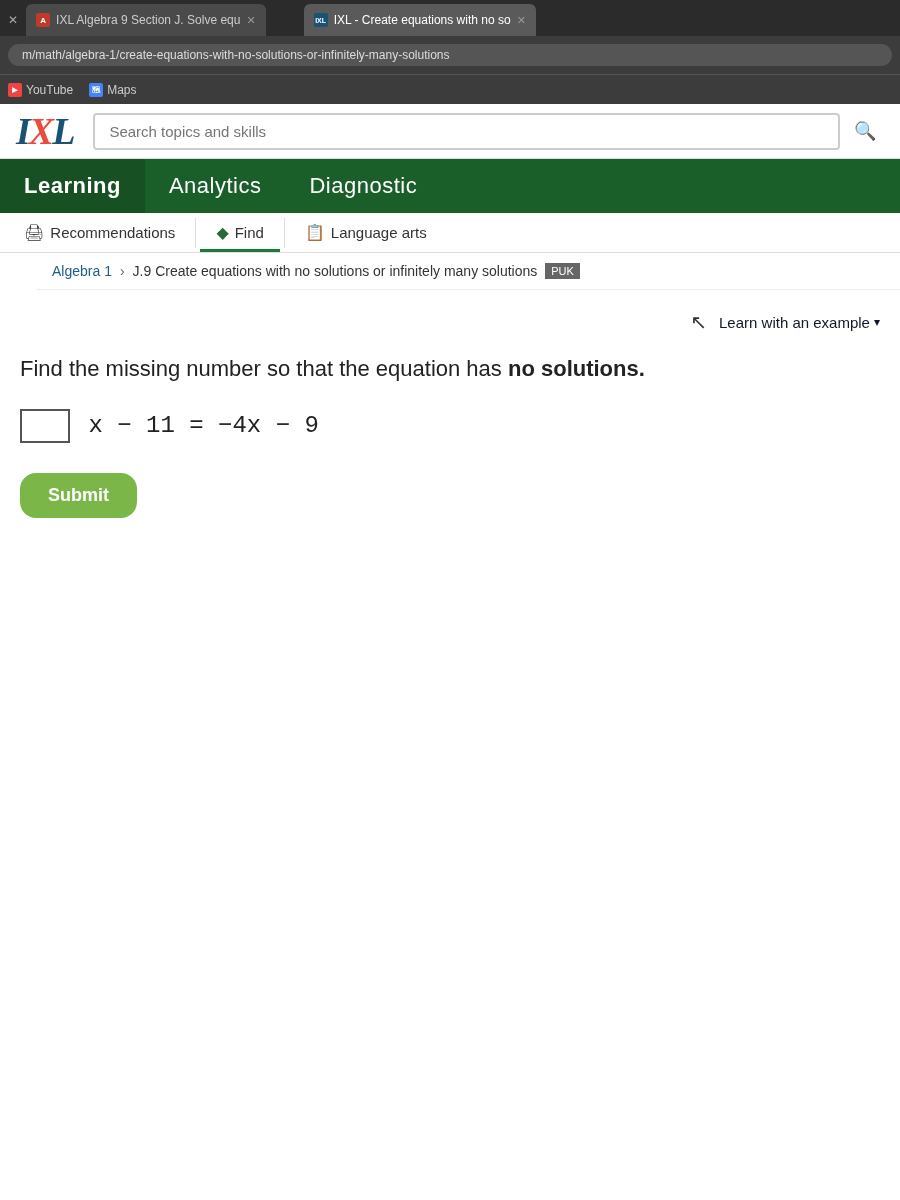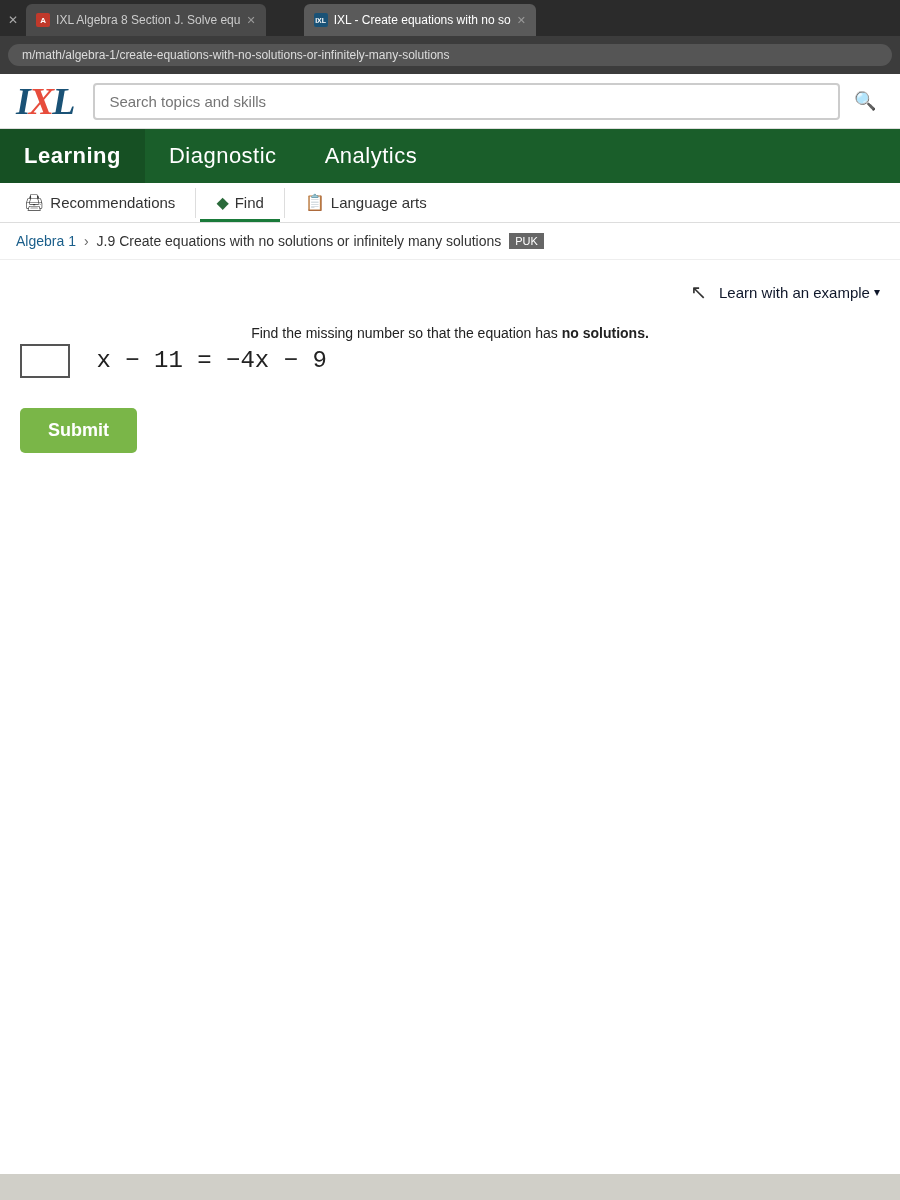"IXL Algebra 8 Section J." span { text: 8 -> 9 }
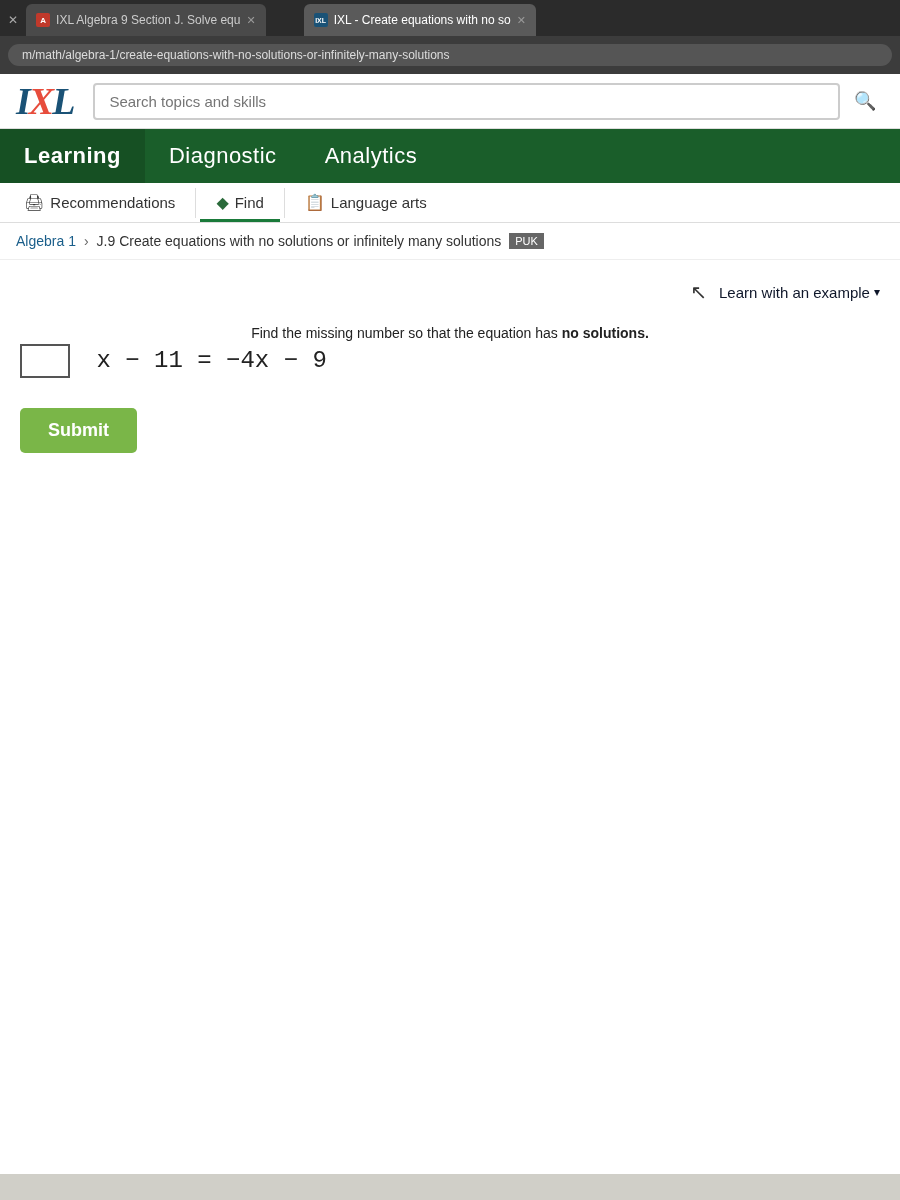"YouTube" div.bookmarks-bar { html: none -> <div> <div> <div>▶</div> <span>YouTube</span> </div> <div> <div>🗺</div> <span>Maps</span> </div> </div> }
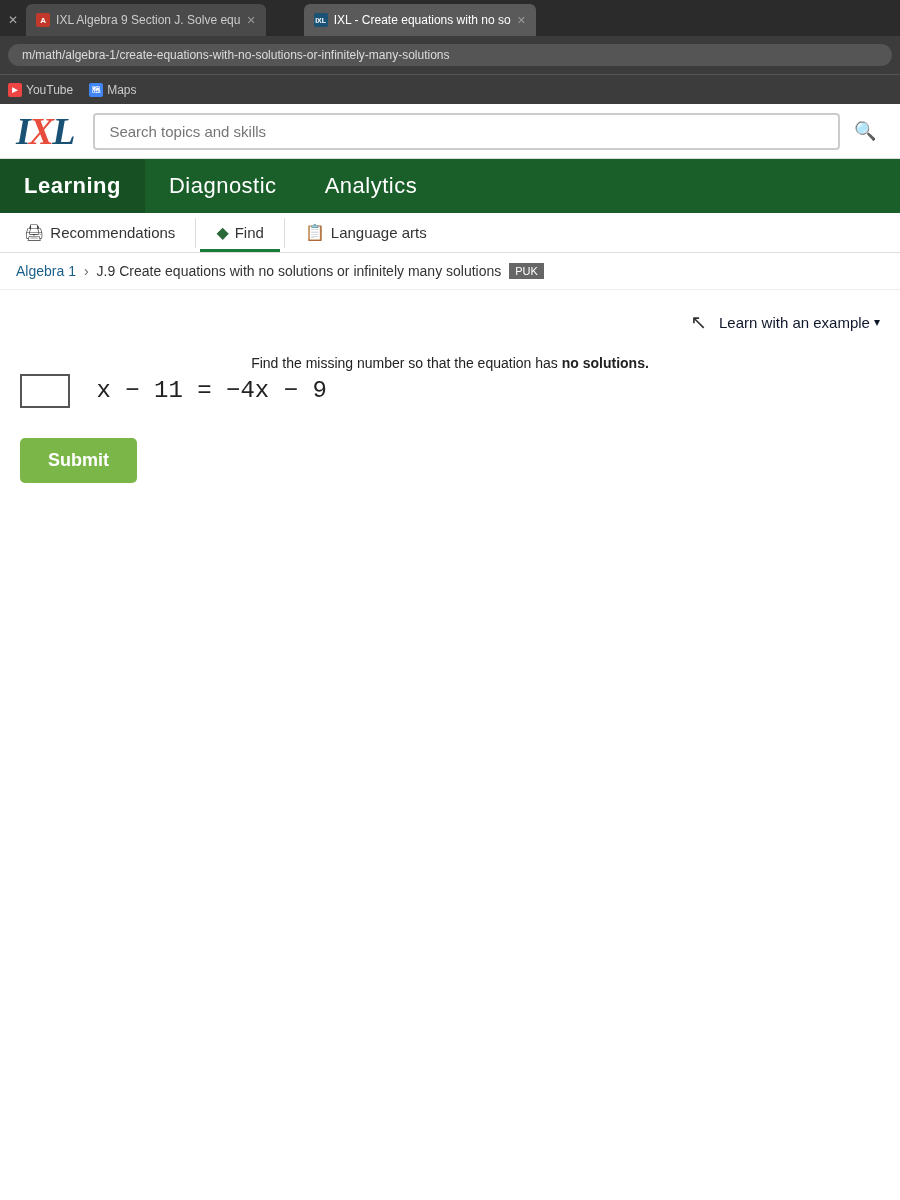"Diagnostic" div.nav-item { order: before "Analytics" -> after "Analytics" }
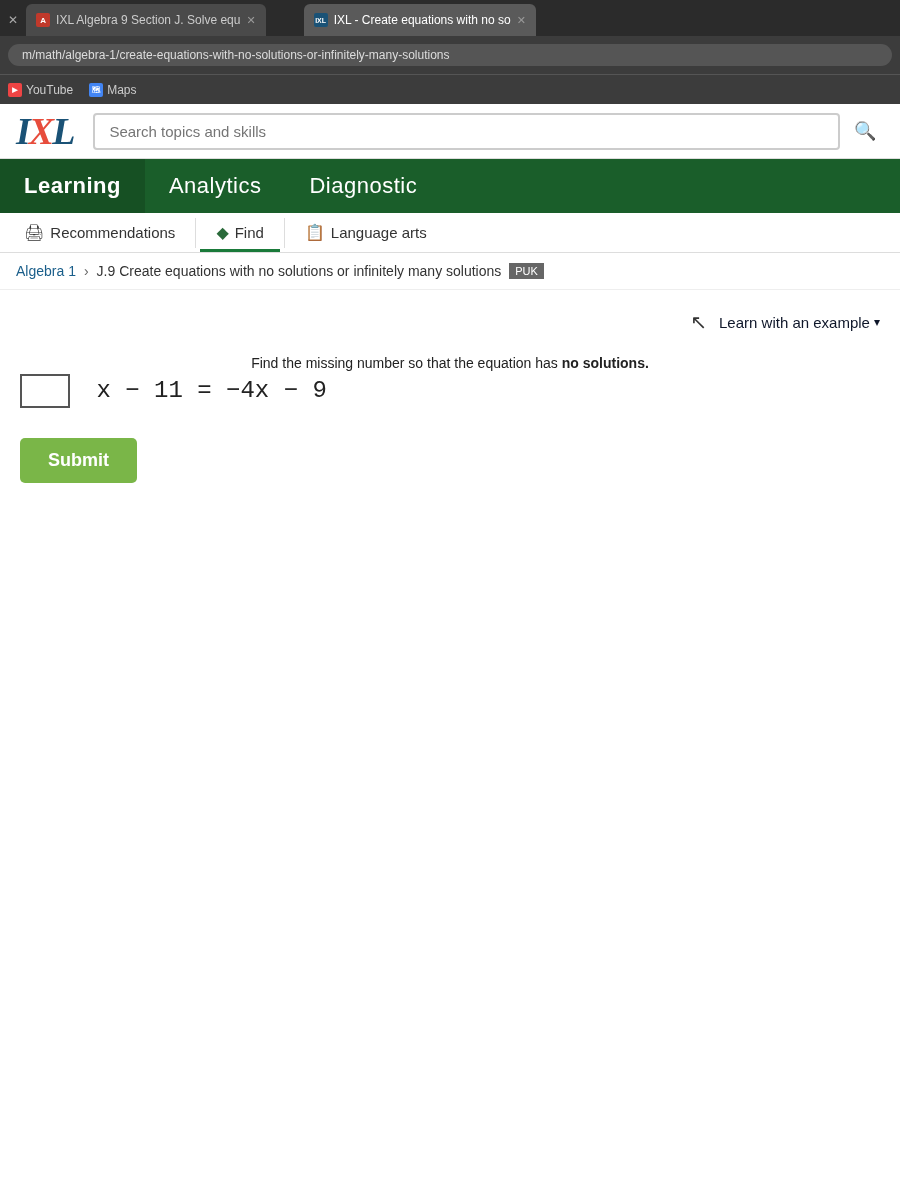"Algebra 1" .breadcrumb { margin-left: none -> 36px }
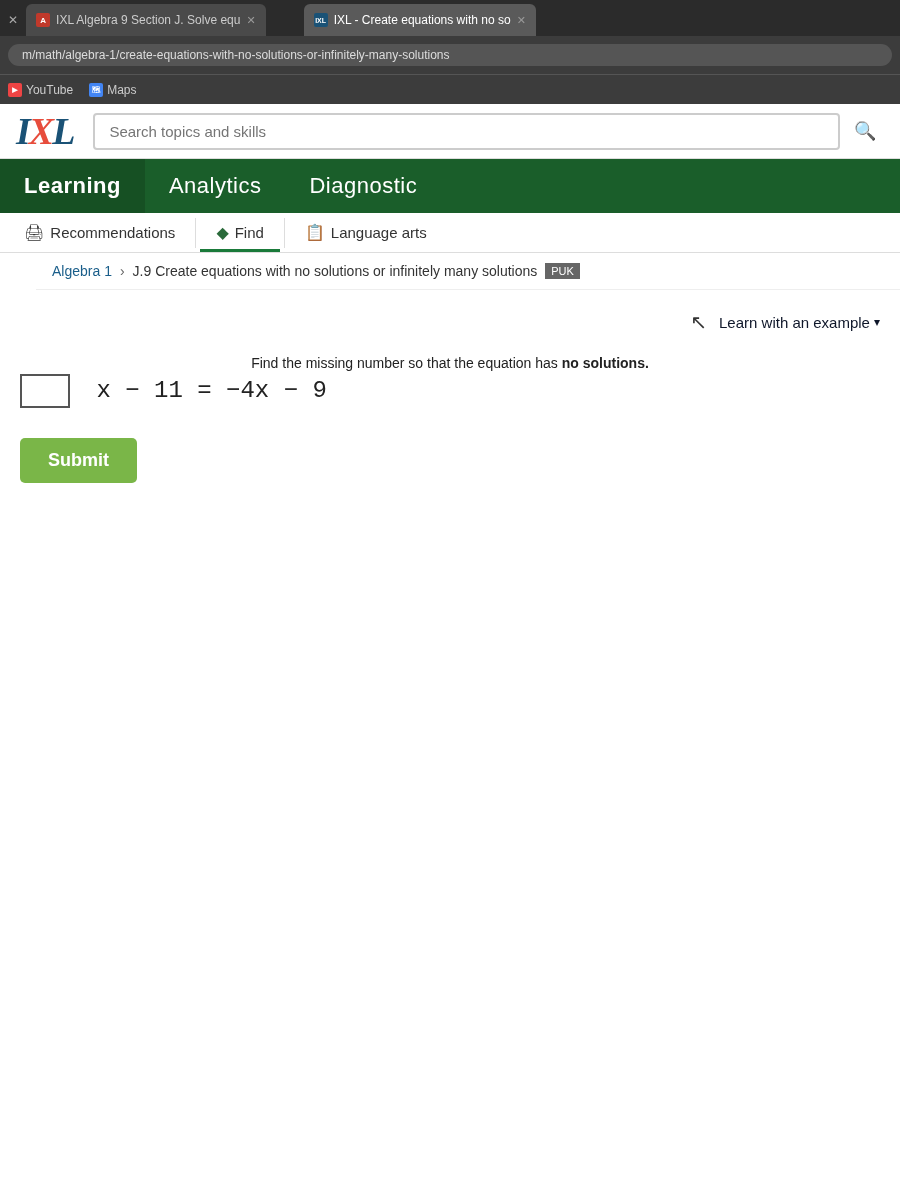"Find the missing number so" .problem-text { font-size: 14px -> 22px; margin-bottom: none -> 24px; text-align: center -> none }
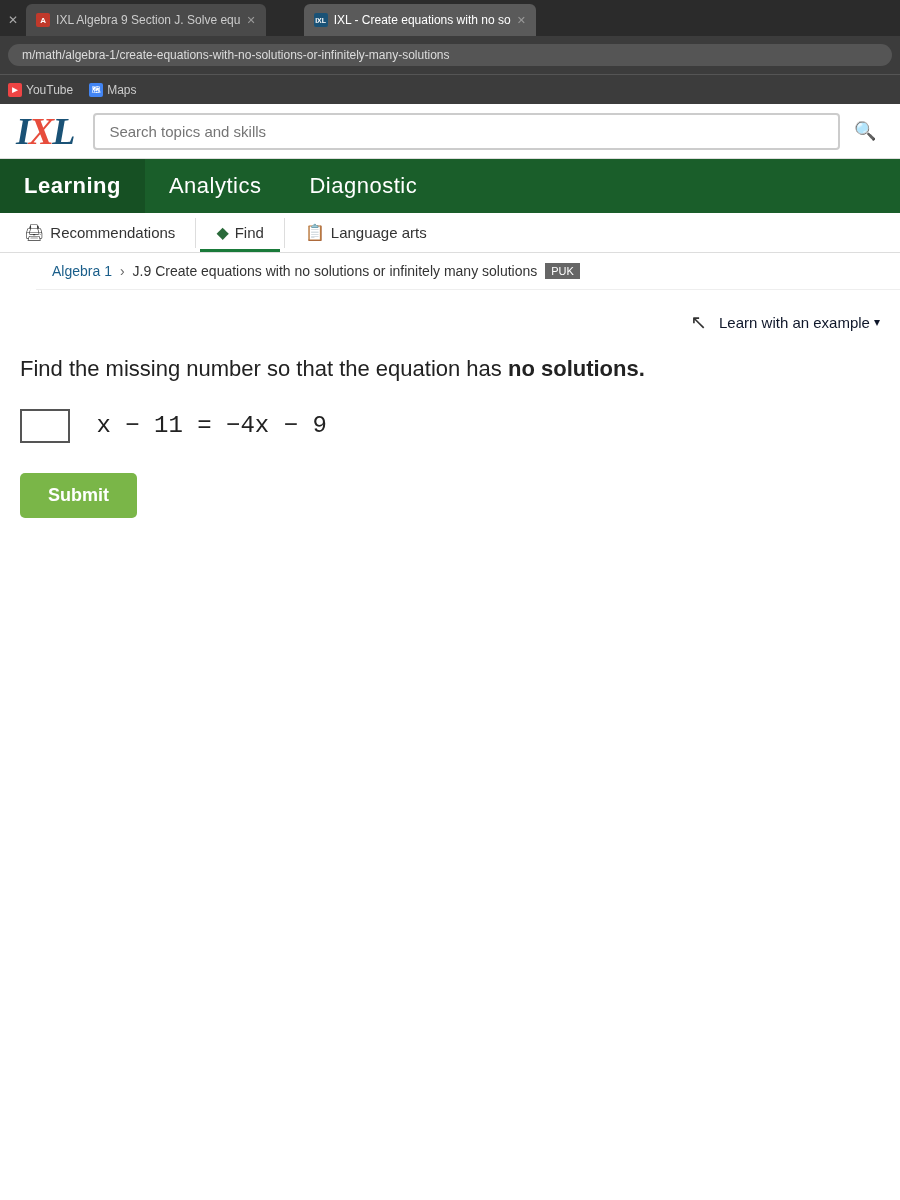"x − 11 = −4x" .equation-row { gap: 8px -> none }
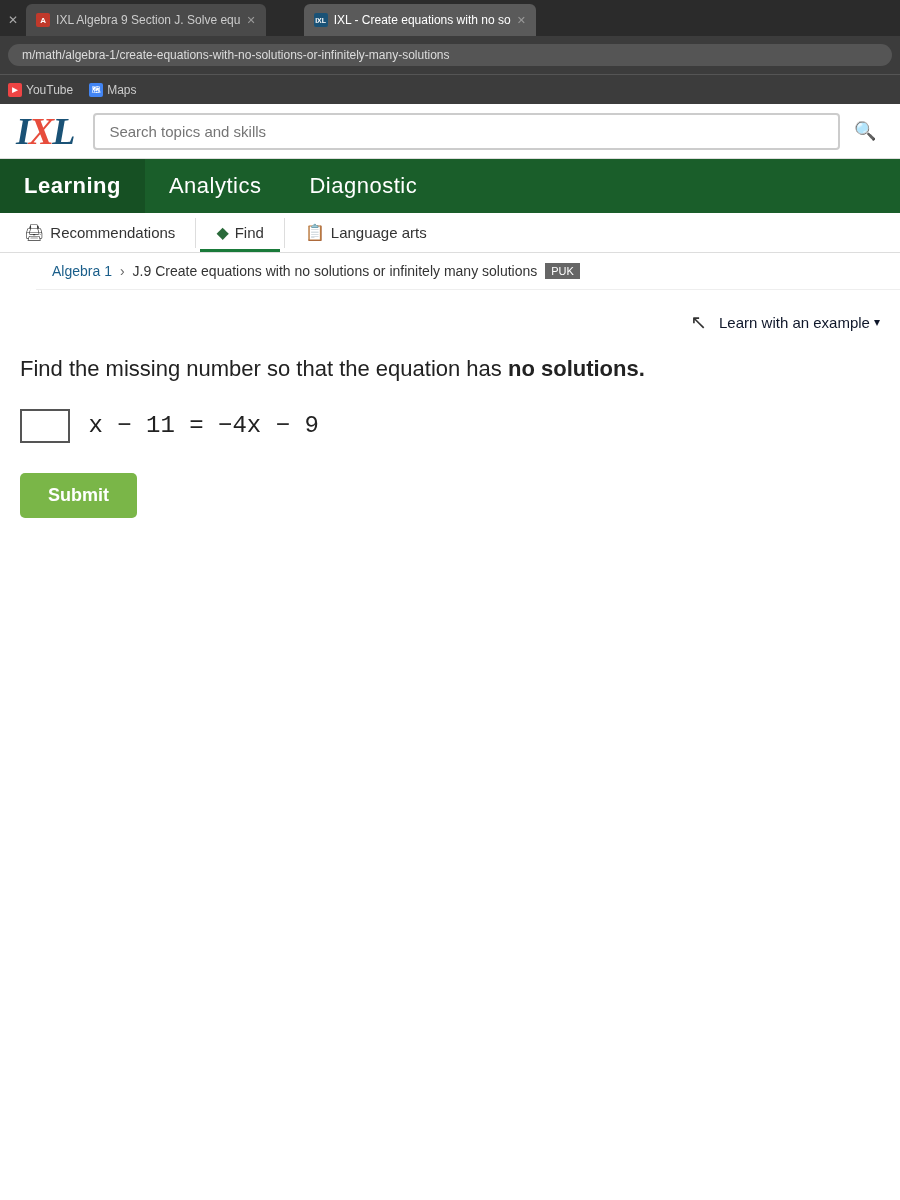"Submit" .submit-btn { border-radius: 5px -> 16px }
